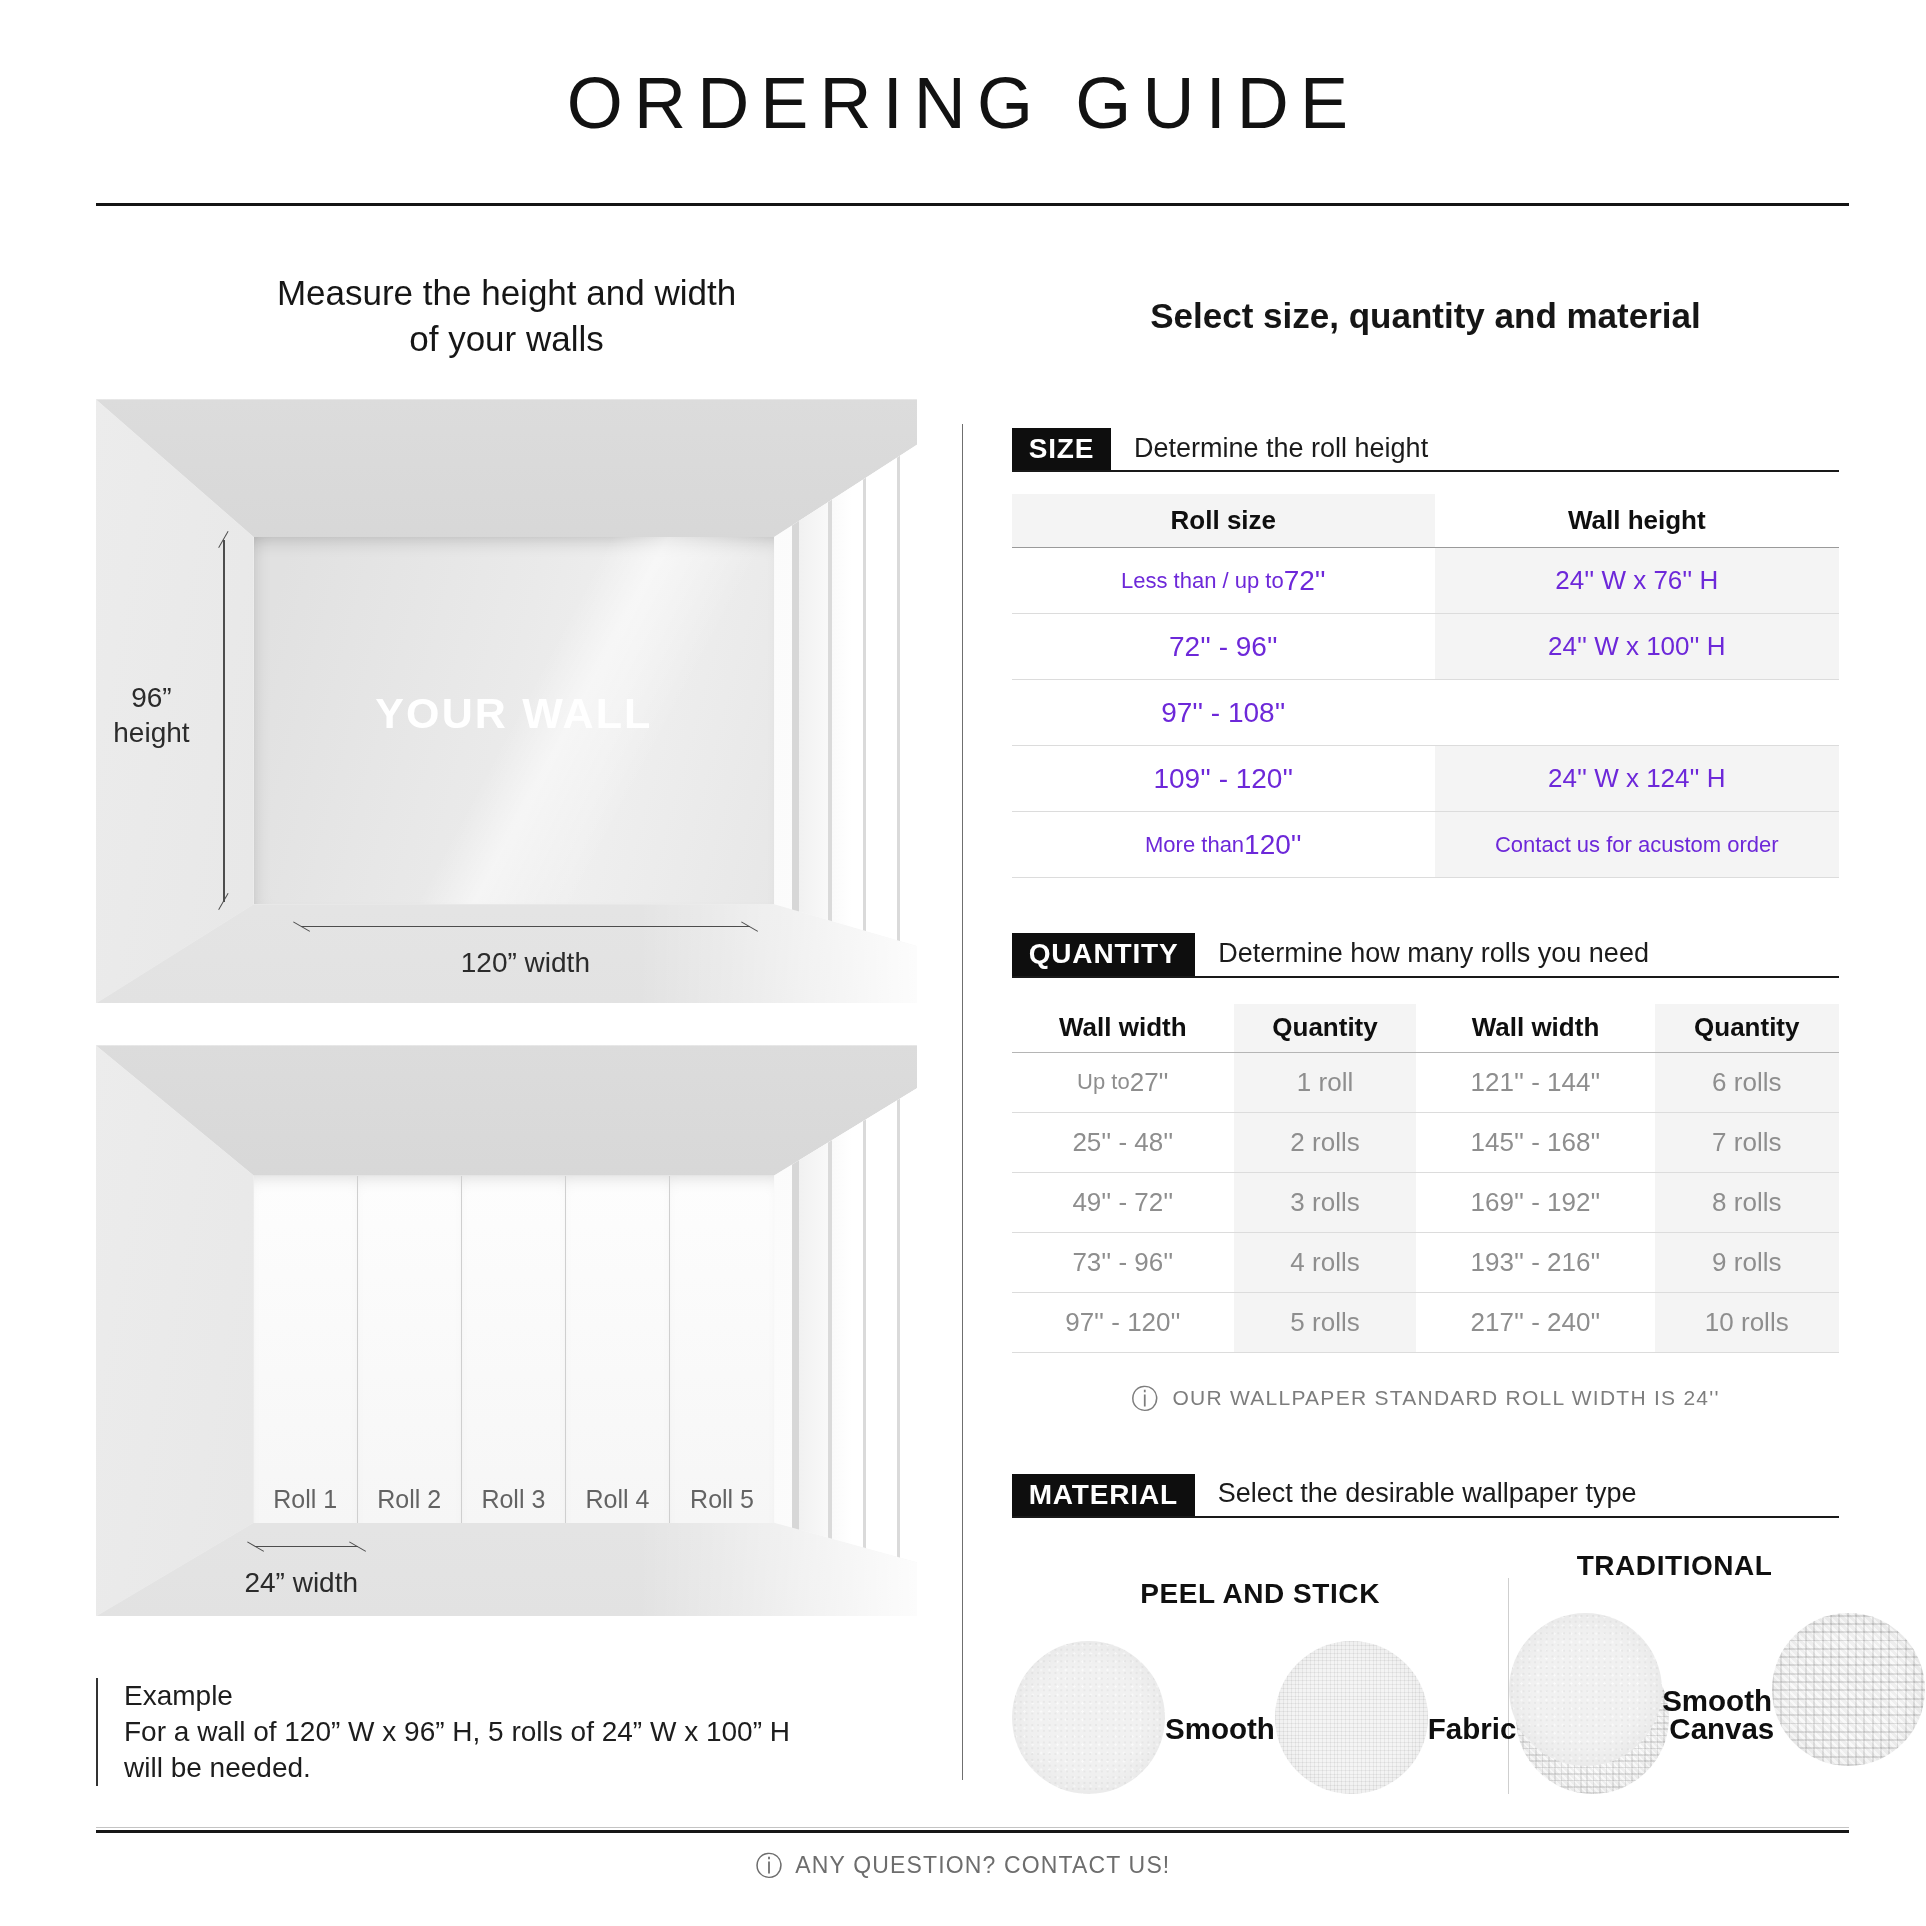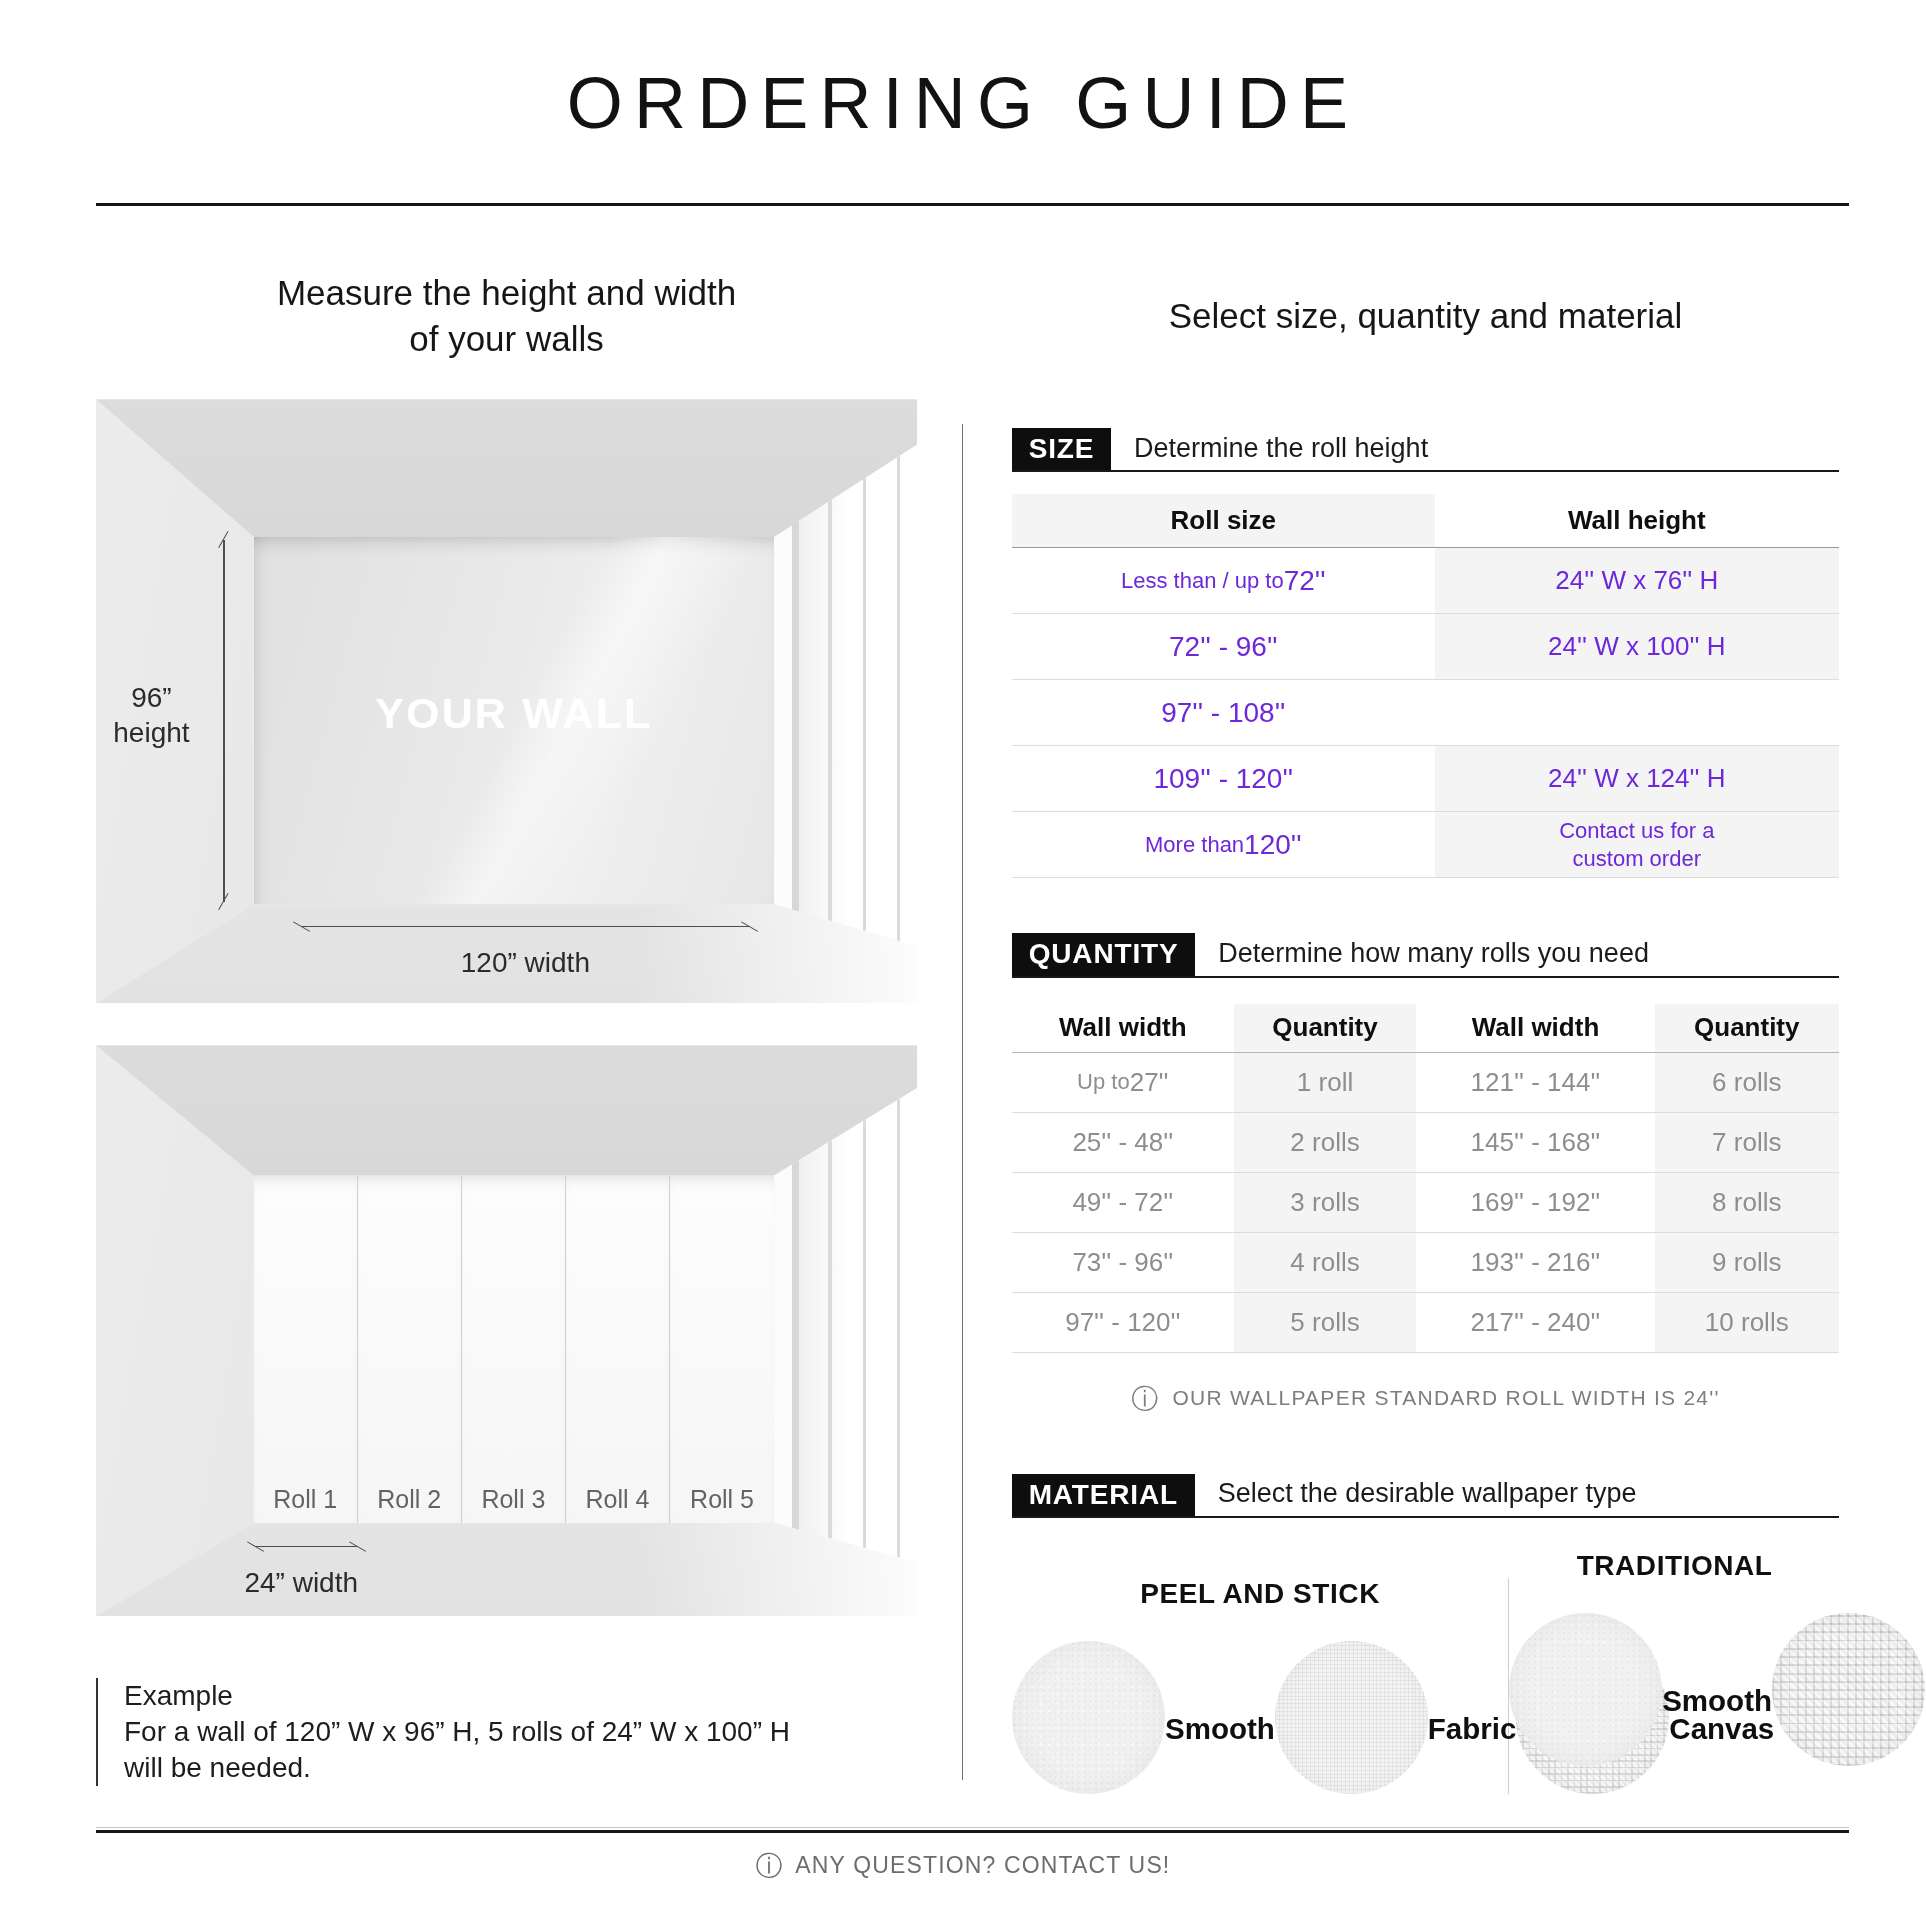"Select size, quantity and material" .right-col h2.col-head { font-weight: none -> bold }
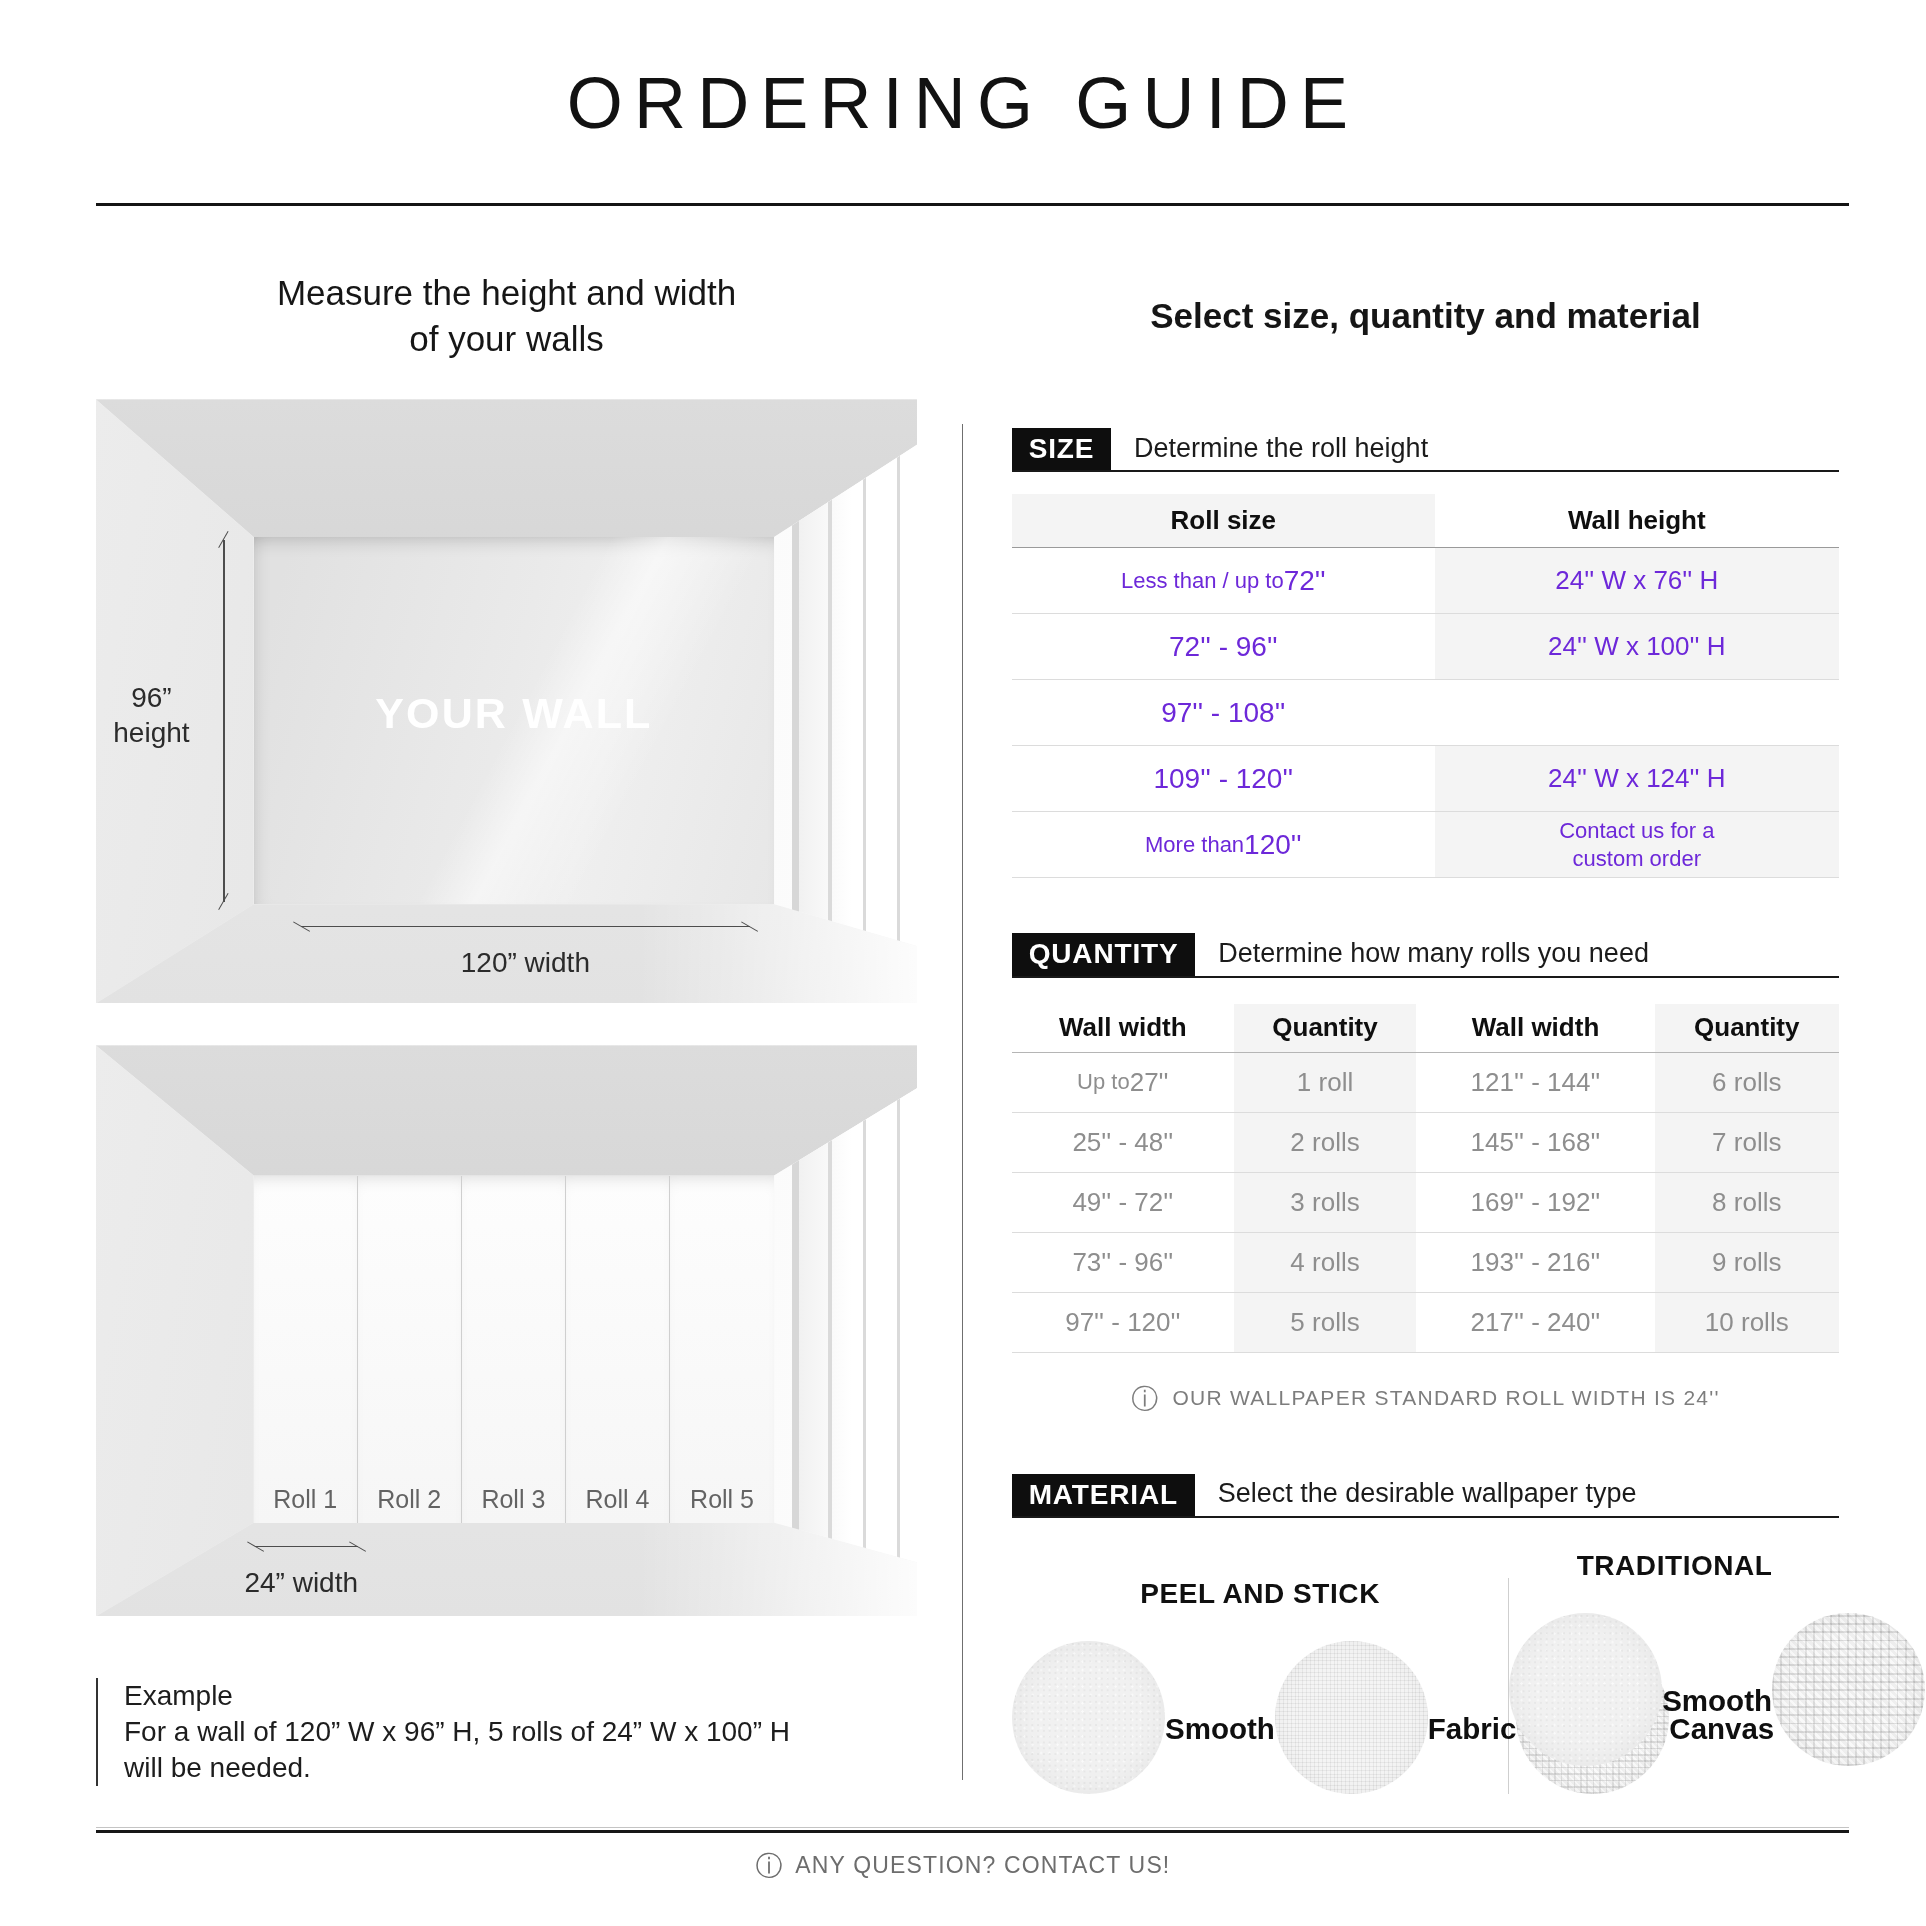"Contact us for a" .two { flex-direction: column -> none }
